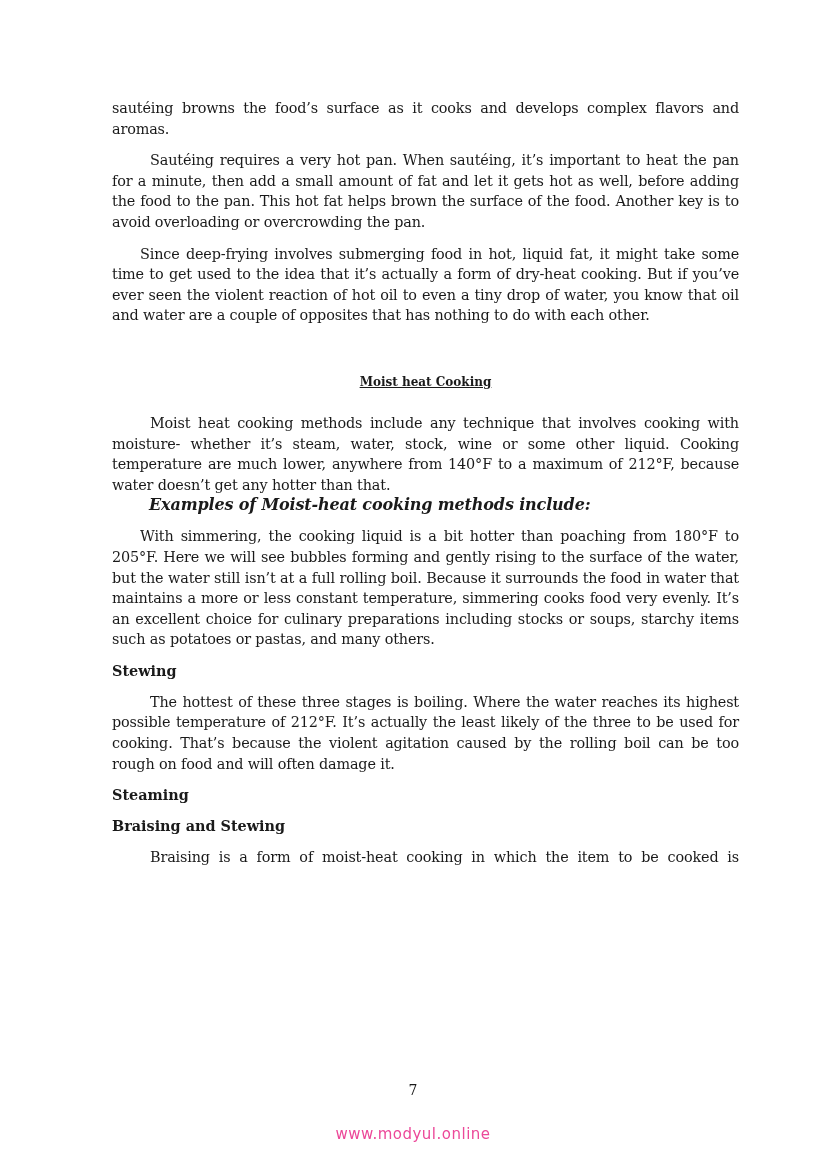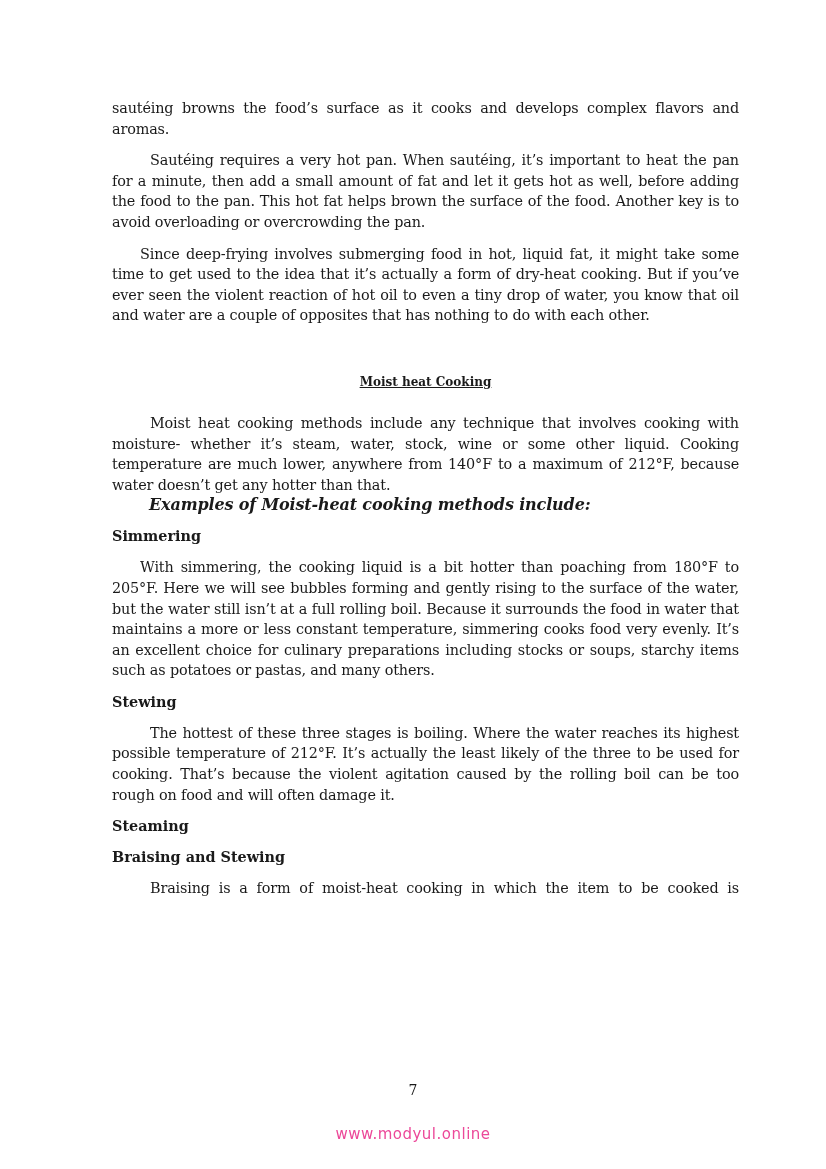"Simmering" h3.gap { html: <h3>Simmering</h3> -> none }
